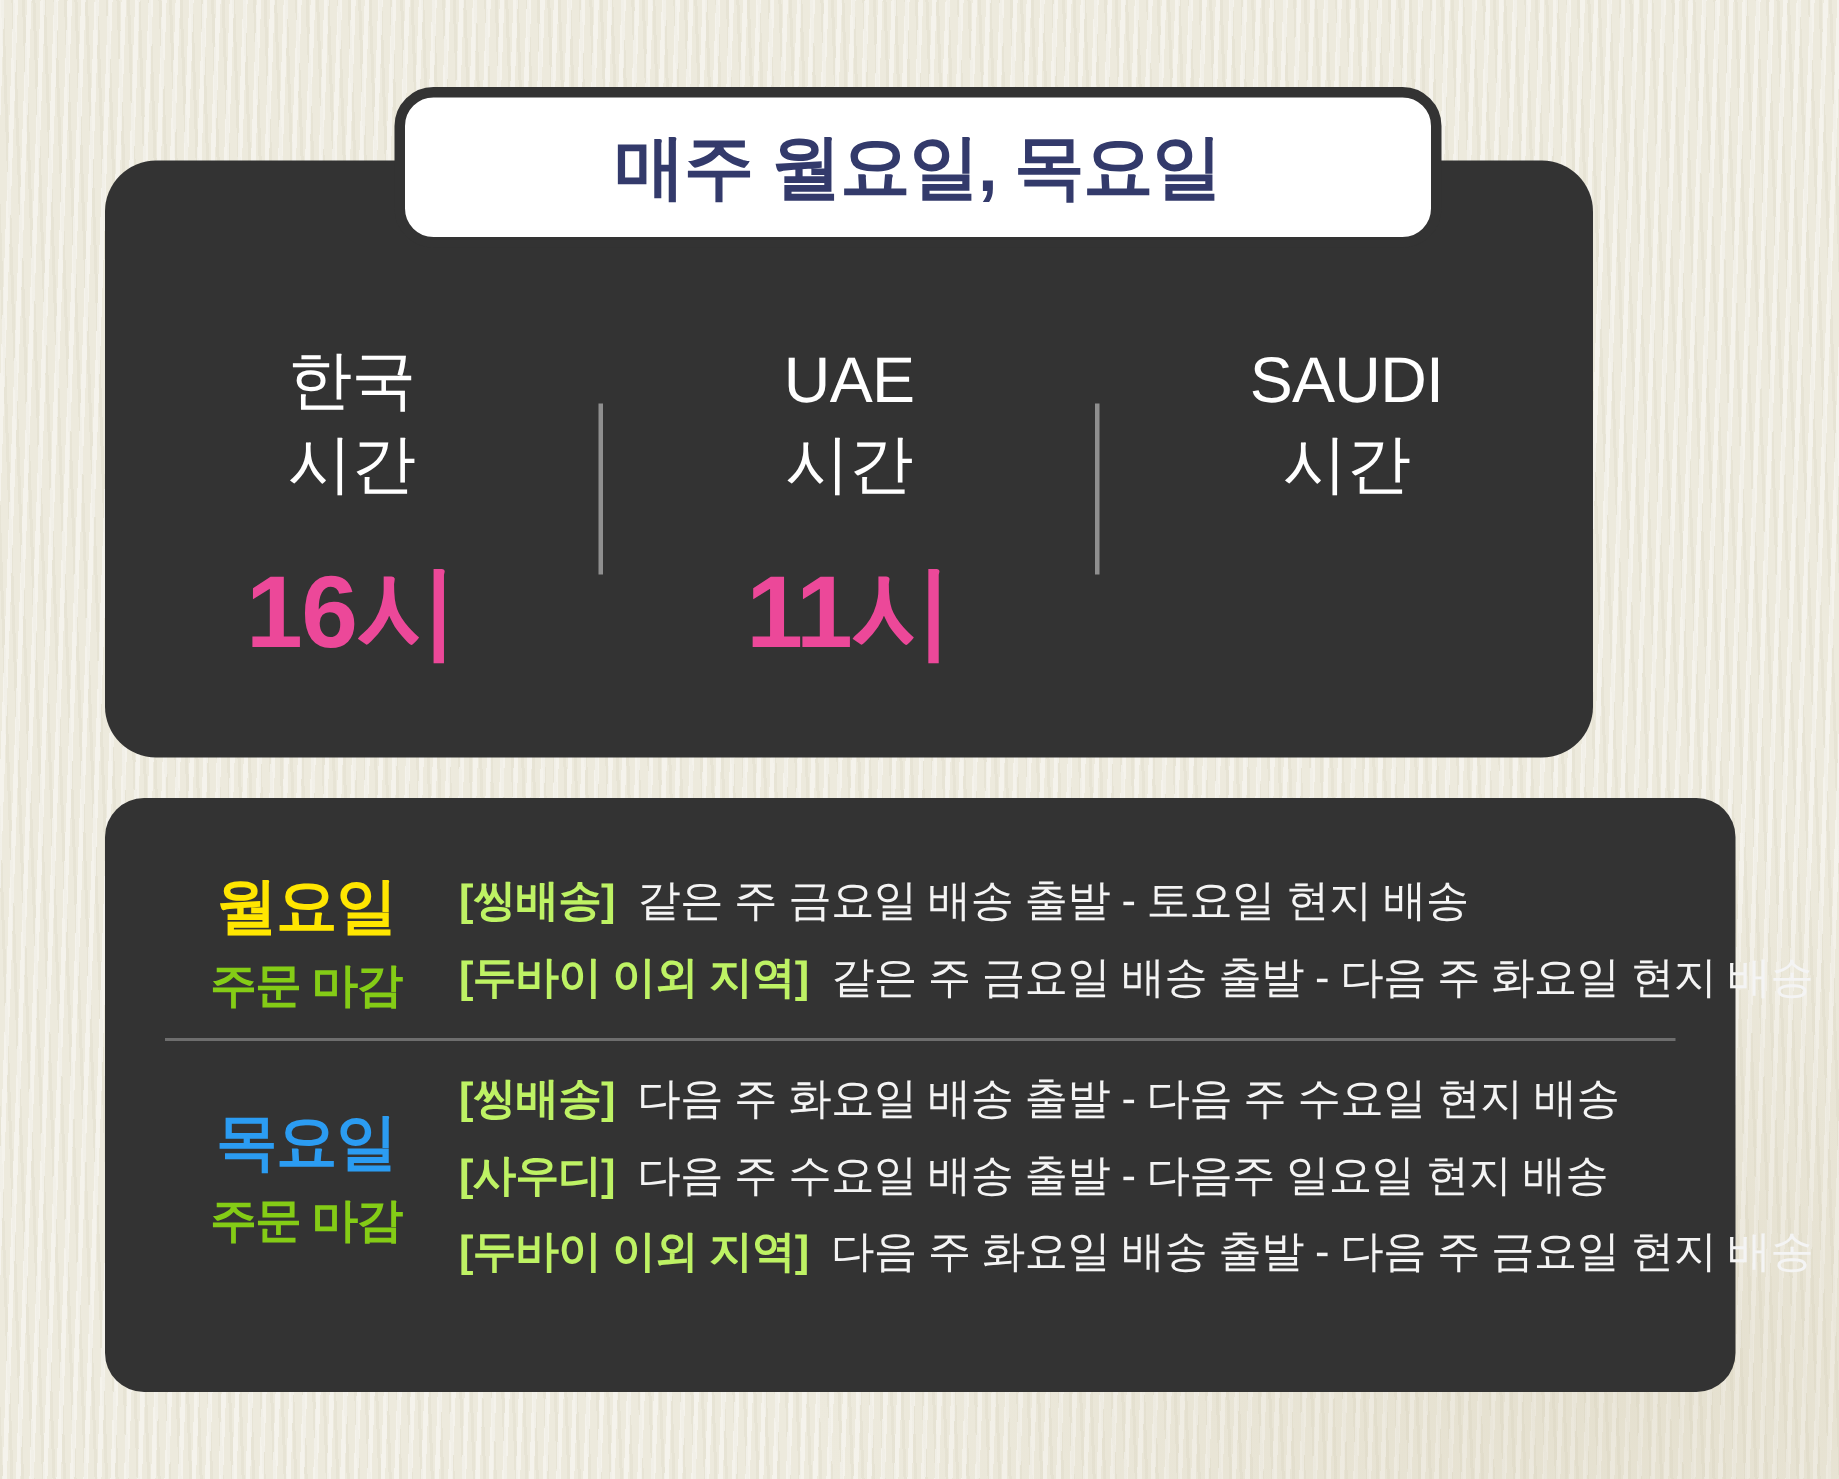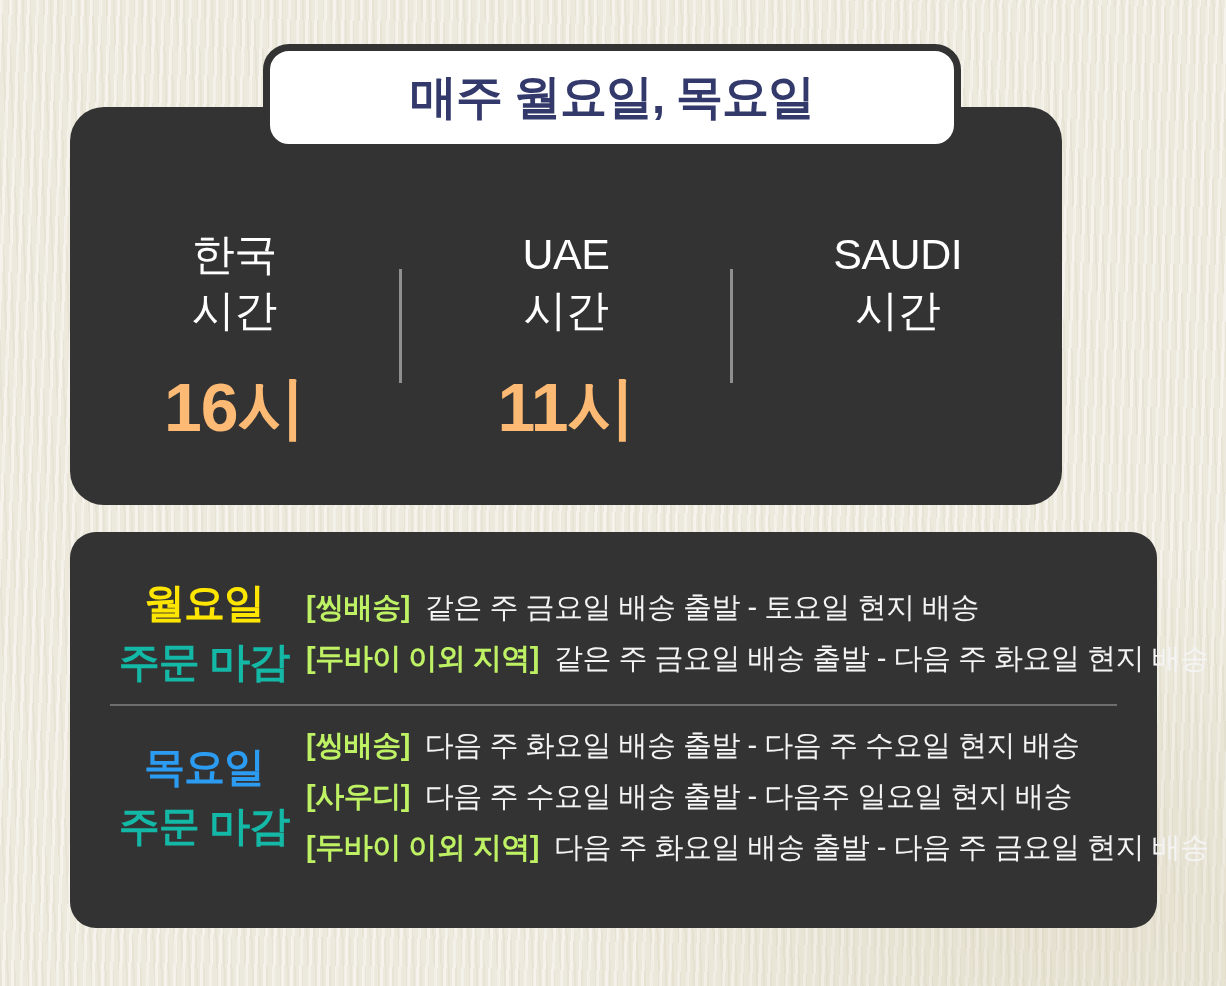"매주 월요일, 목요일" .banner { top: 44px -> 58px }
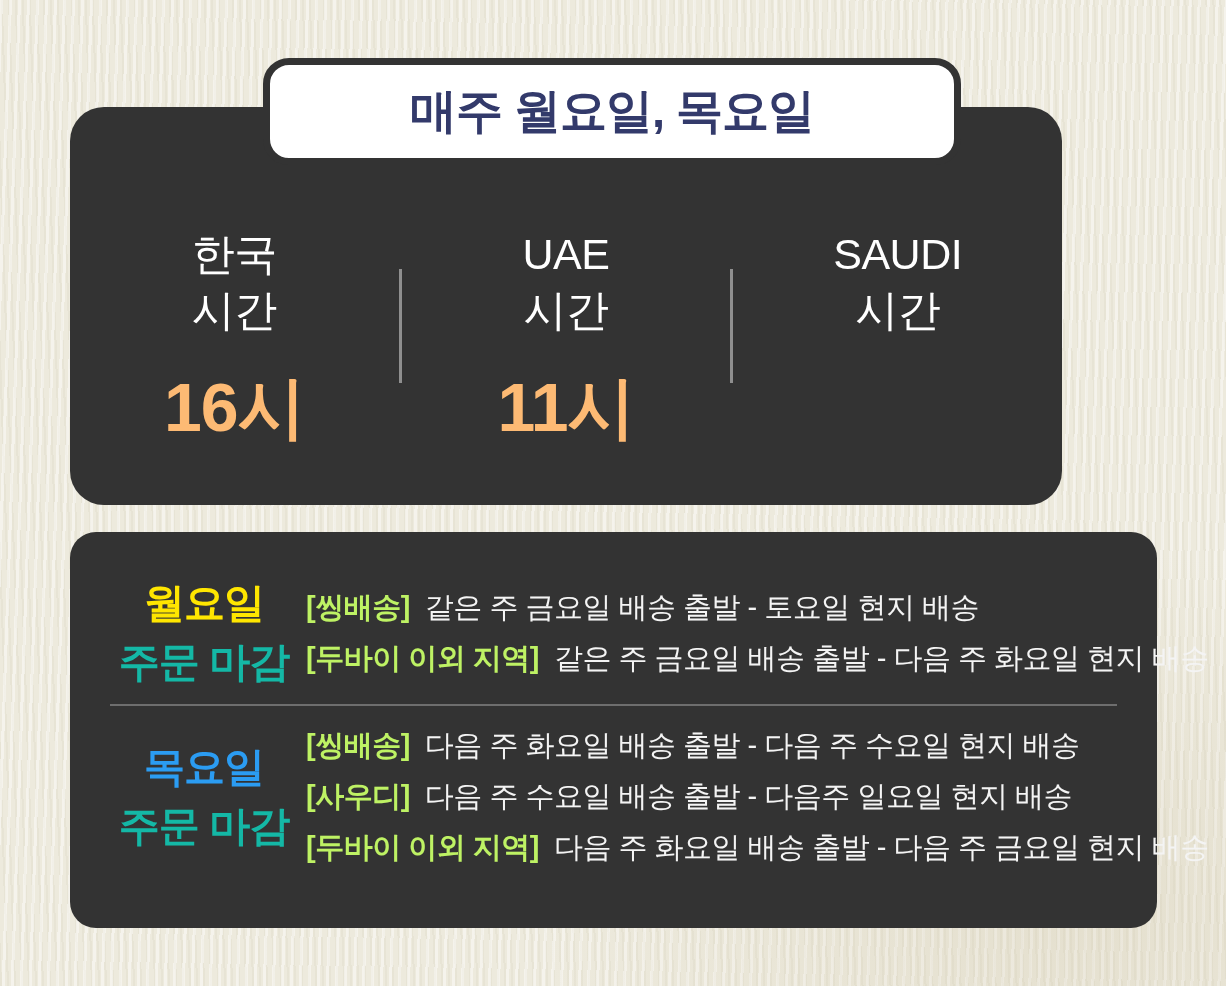"16시" .tz-time { color: #fdba74 -> #ec4899 }
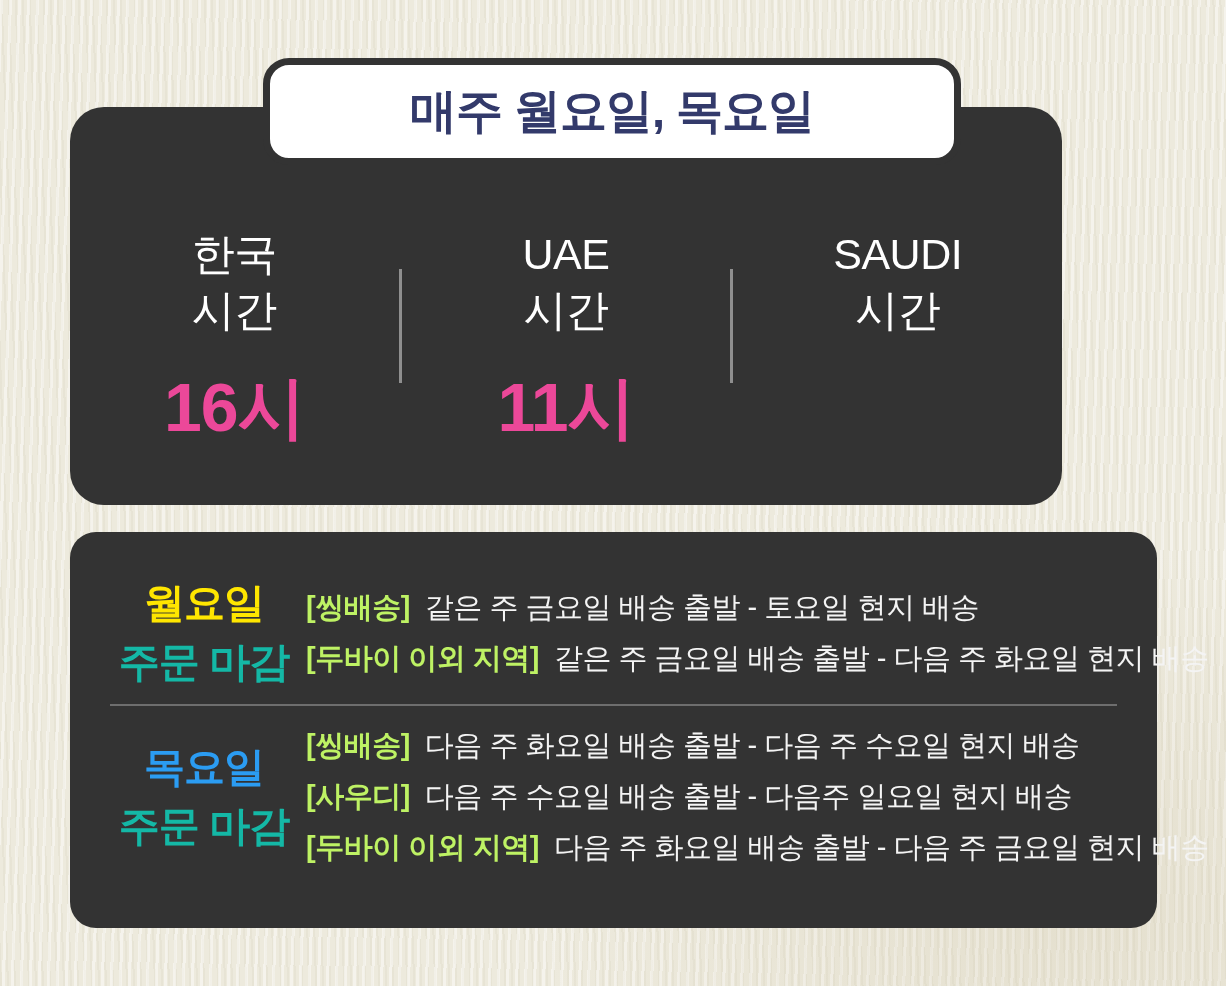"주문 마감" .deadline-label { color: #14b8a6 -> #84cc16; font-size: 41px -> 31px }
